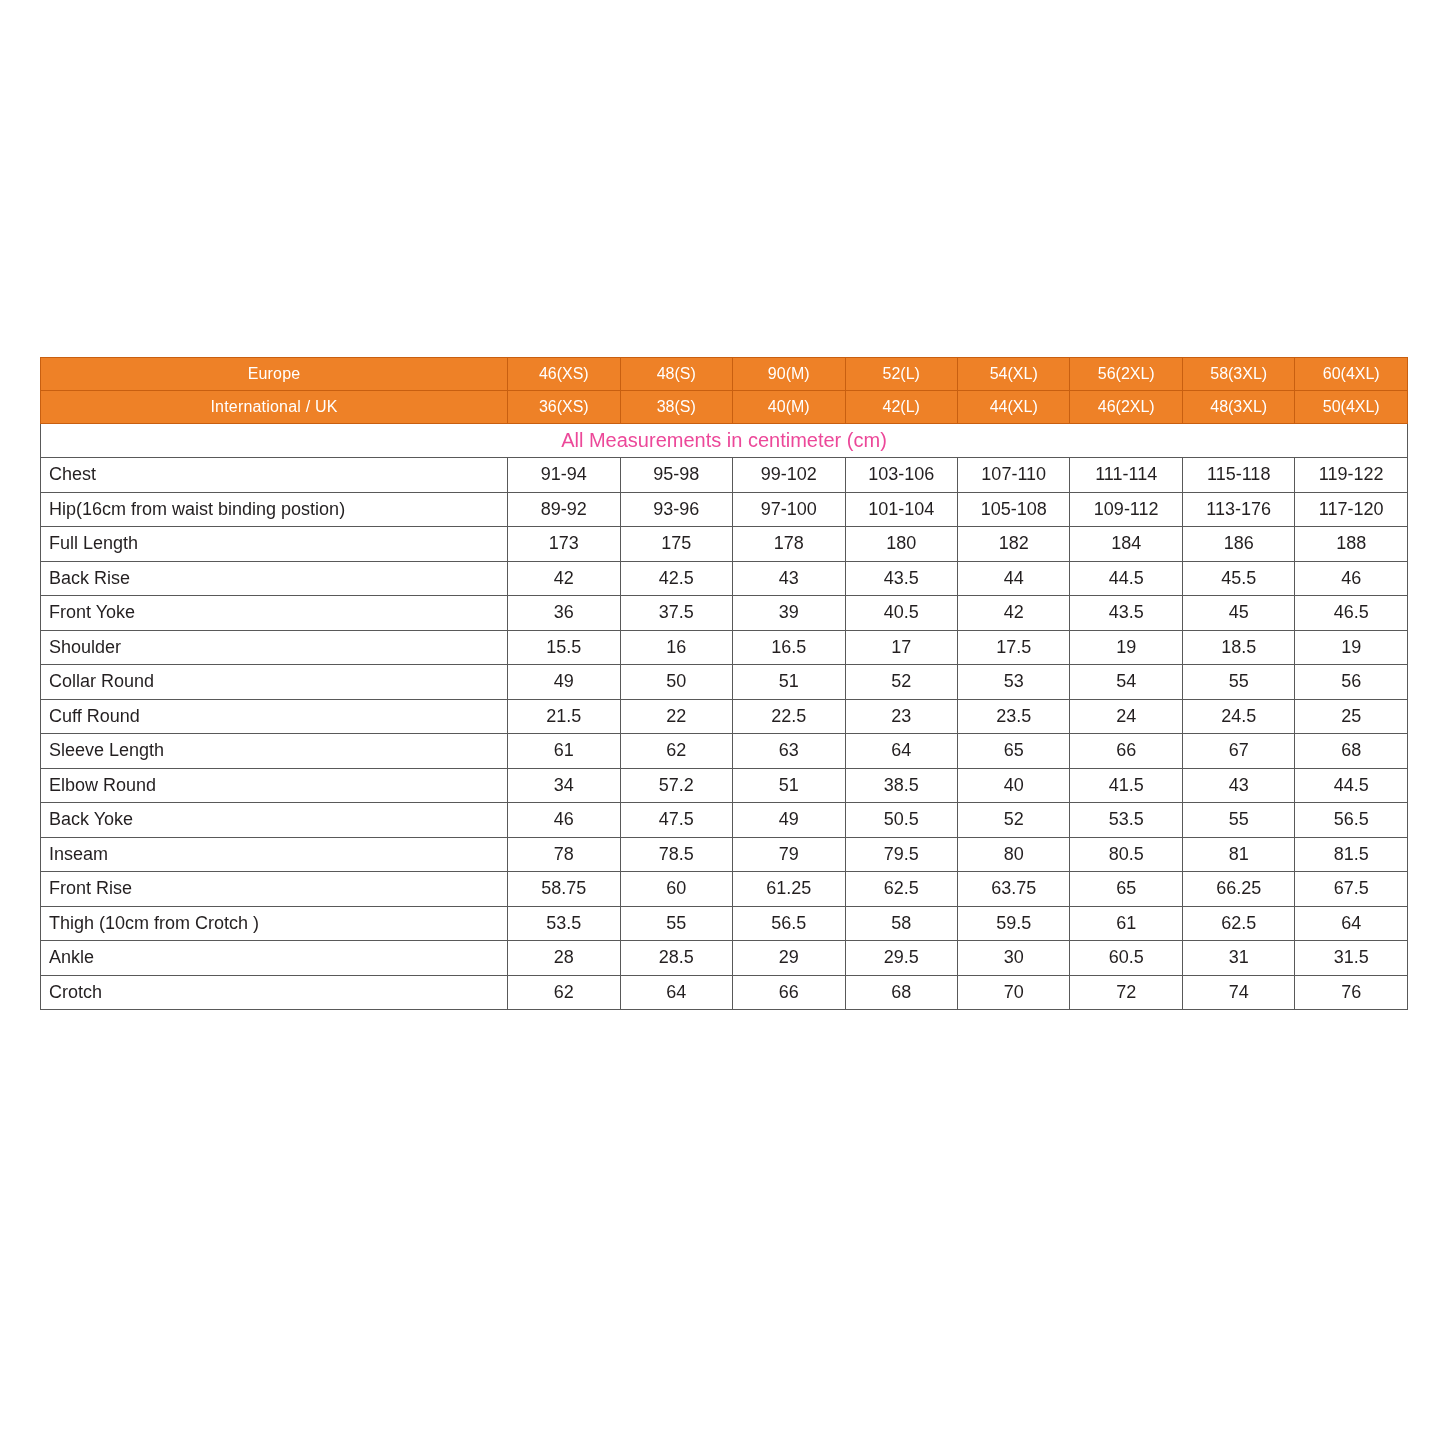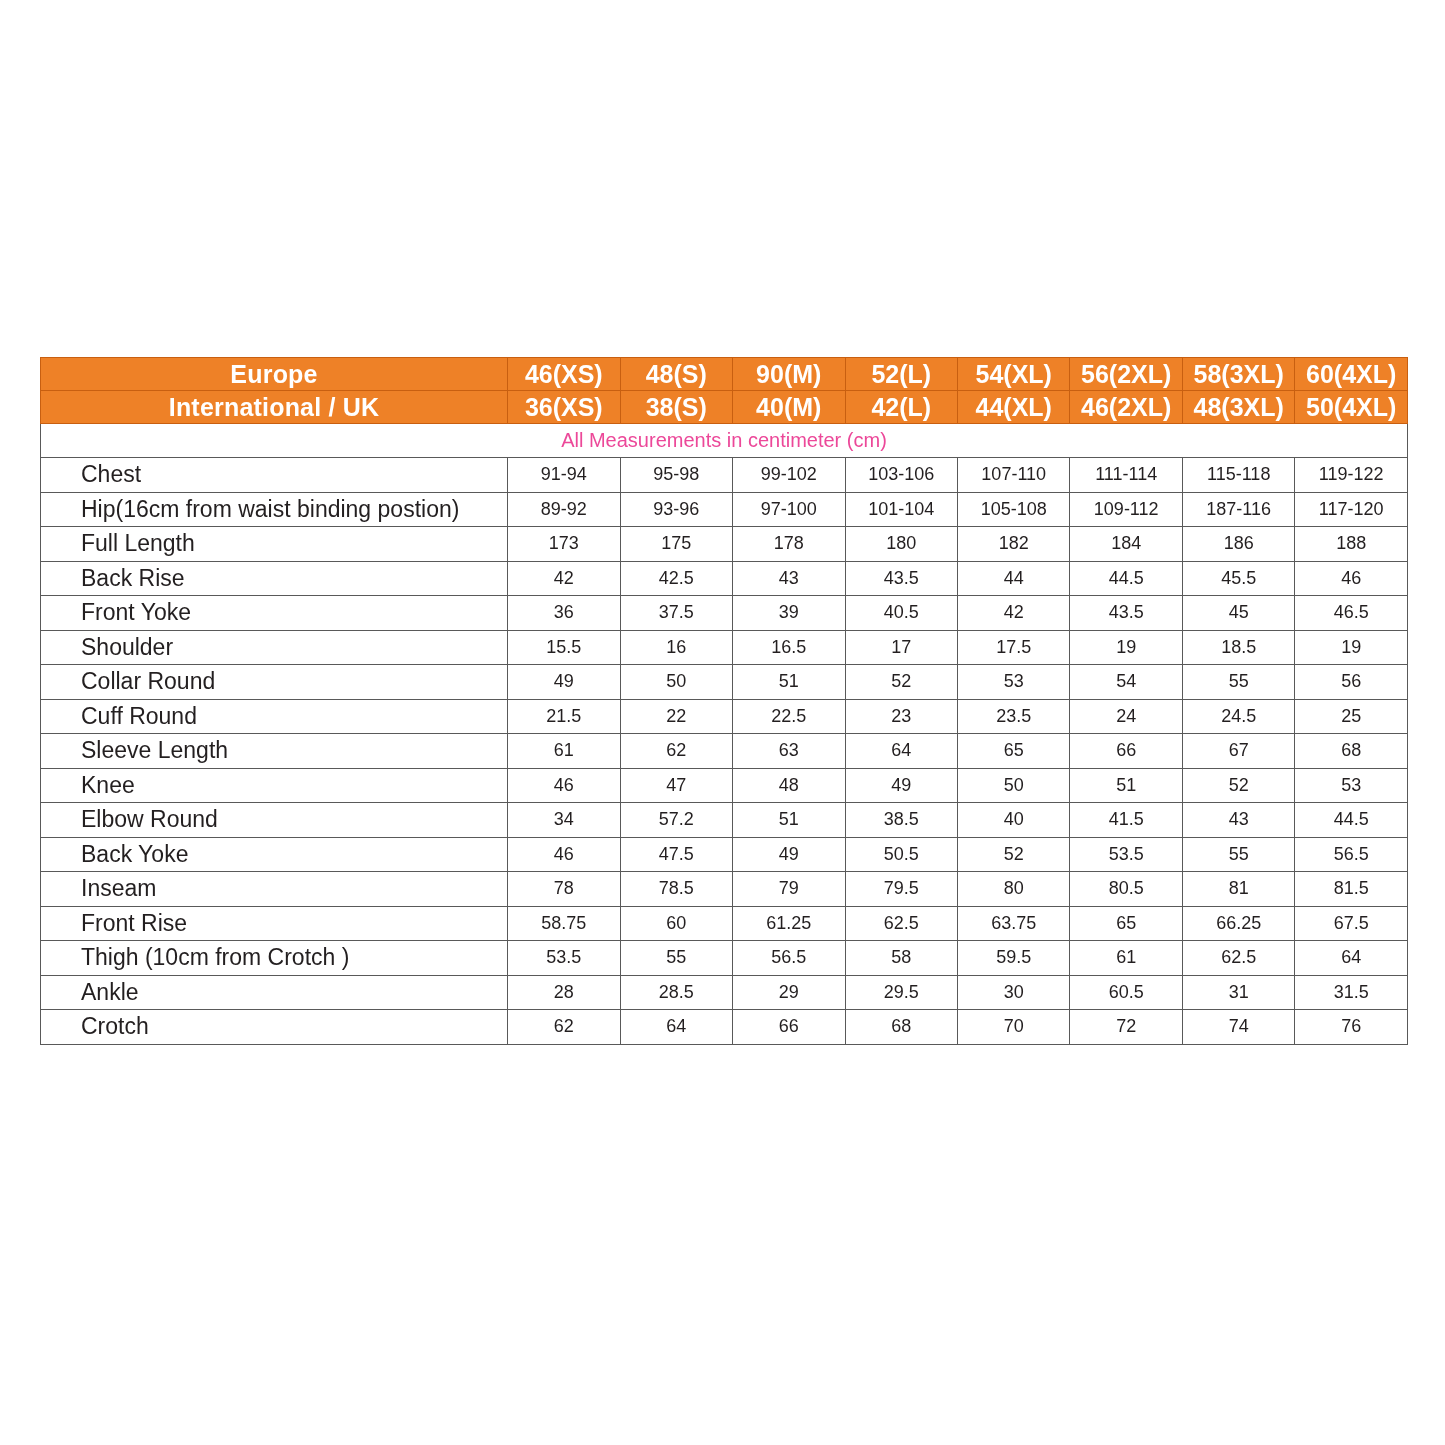"Europe" tr.hdr td { font-size: 25px -> 16px; font-weight: bold -> normal }
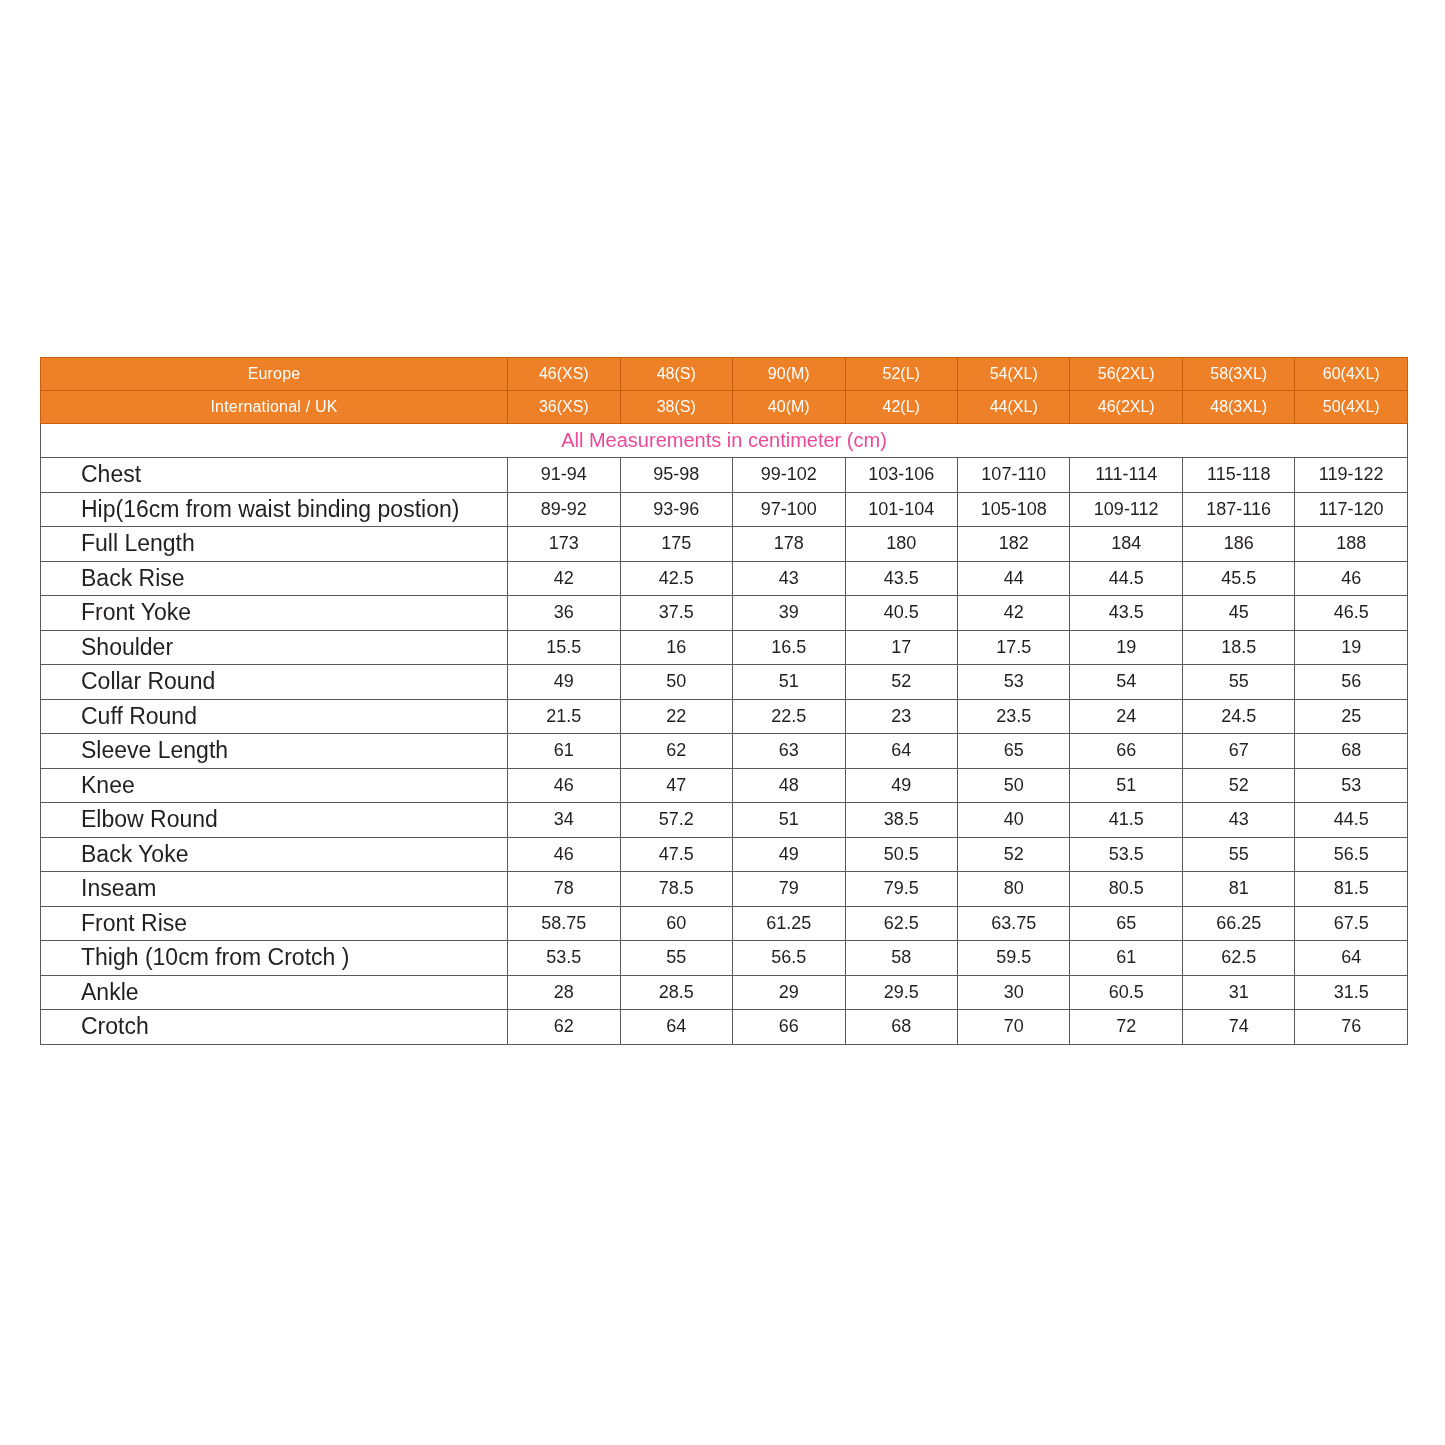"Chest" tr.body td.rowlabel { font-size: 23px -> 18px; padding-left: 40px -> 8px }
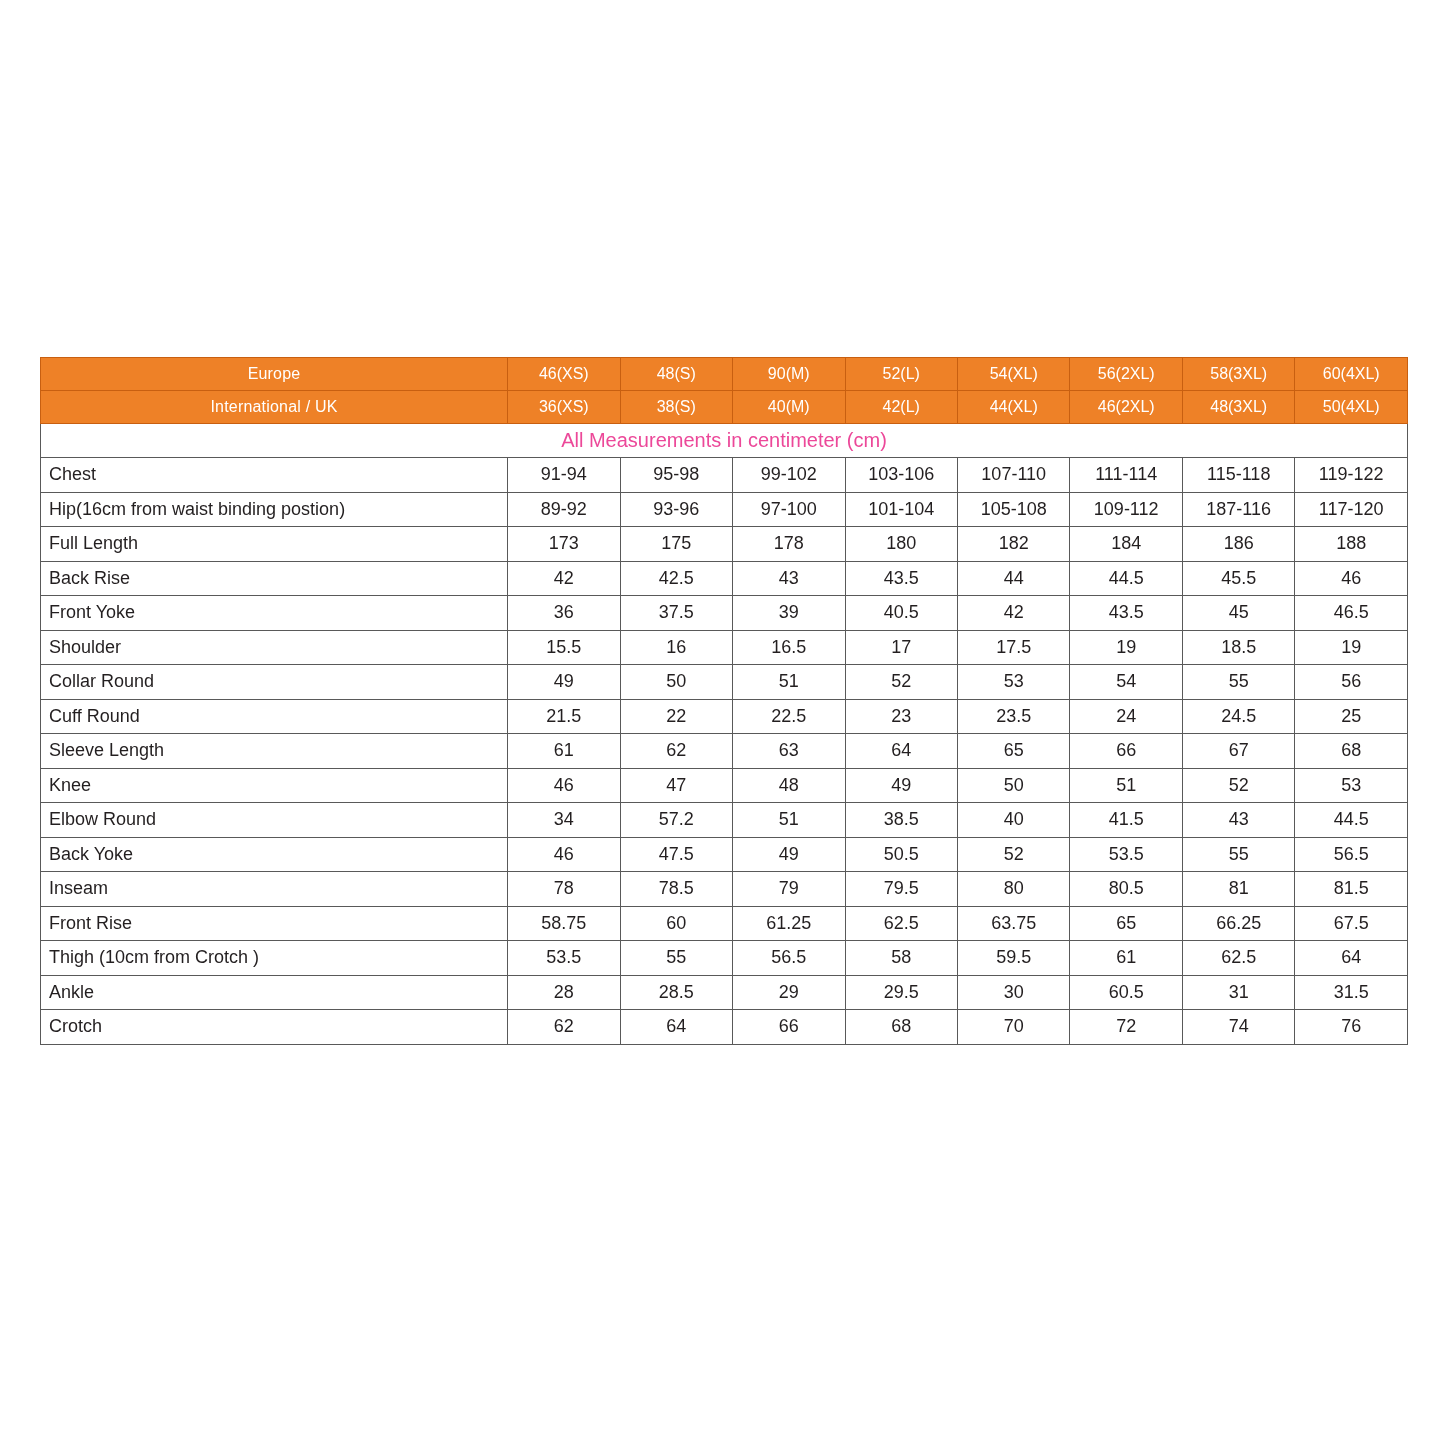"187-116" td { text: 187-116 -> 113-176 }
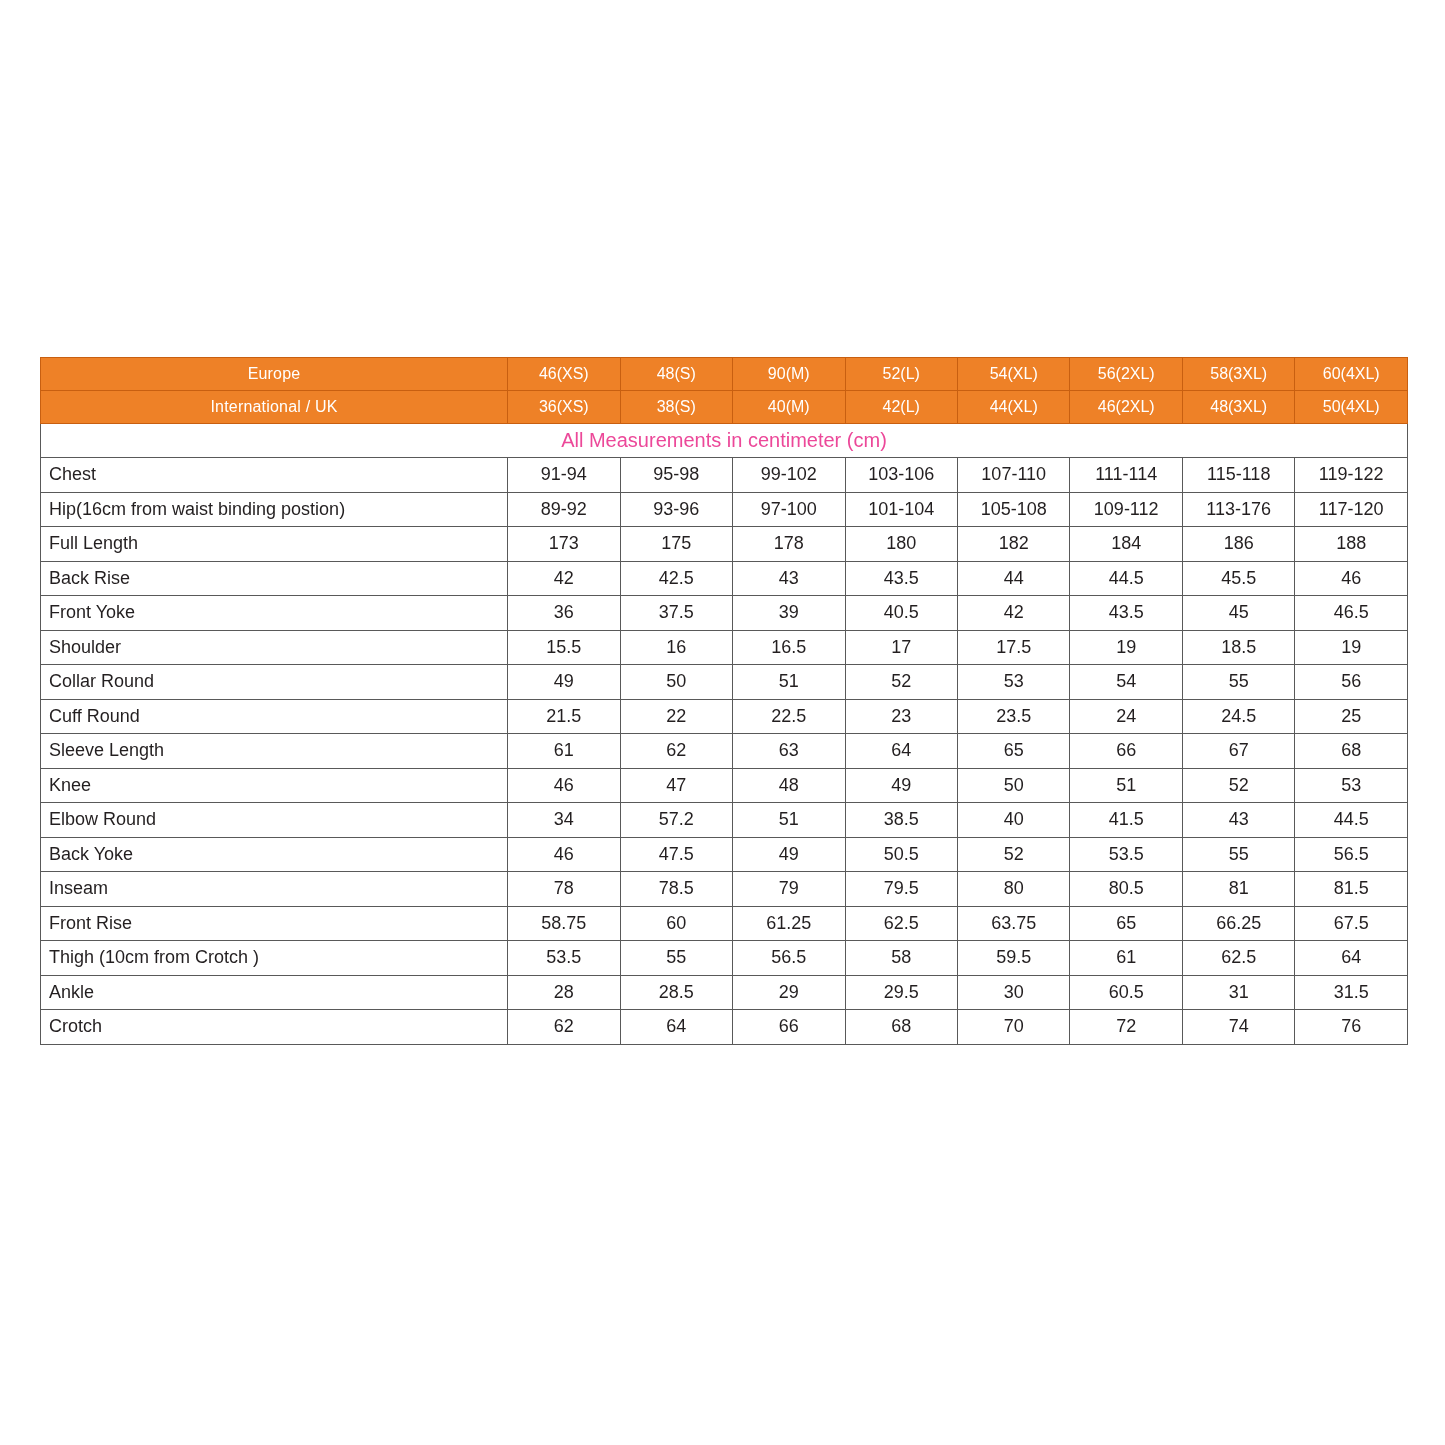"Knee" tr.body { html: <tr> <td>Knee</td> <td>46</td> <td>47</td> <td>48</td> <td>49</td> <td>50</td> <td>51</td> <td>52</td> <td>53</td> </tr> -> none }
